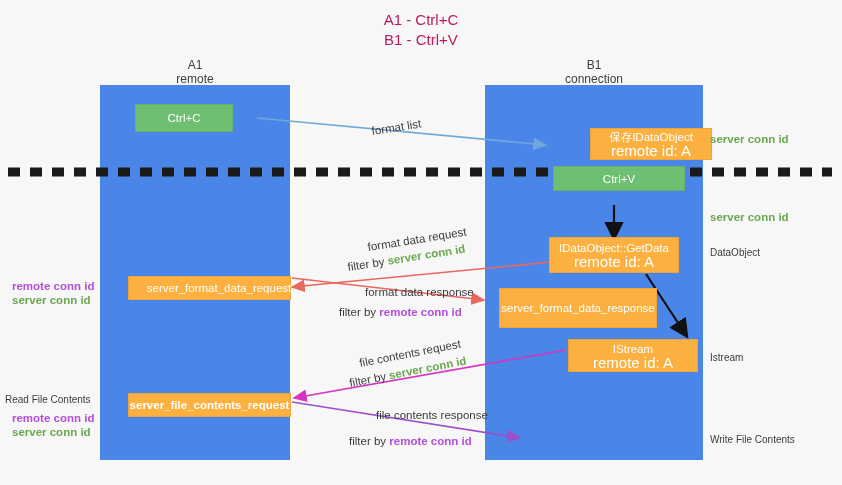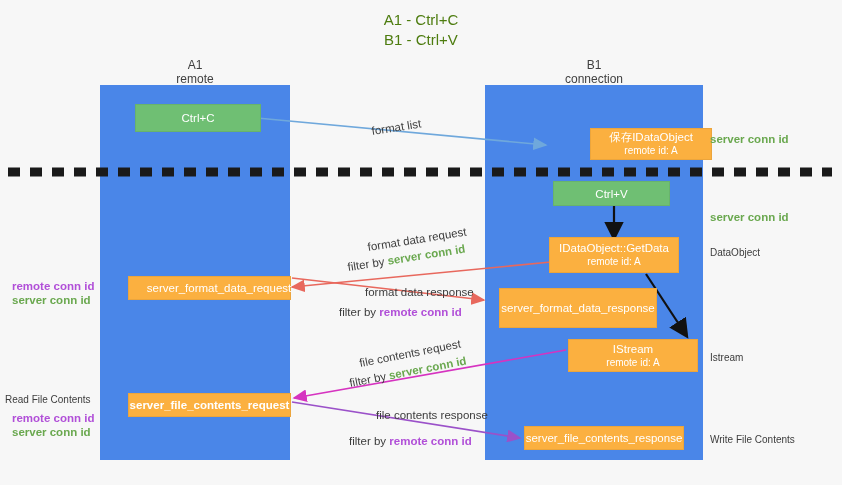"A1 - Ctrl+C" .title { color: #4d7c0f -> #be185d }
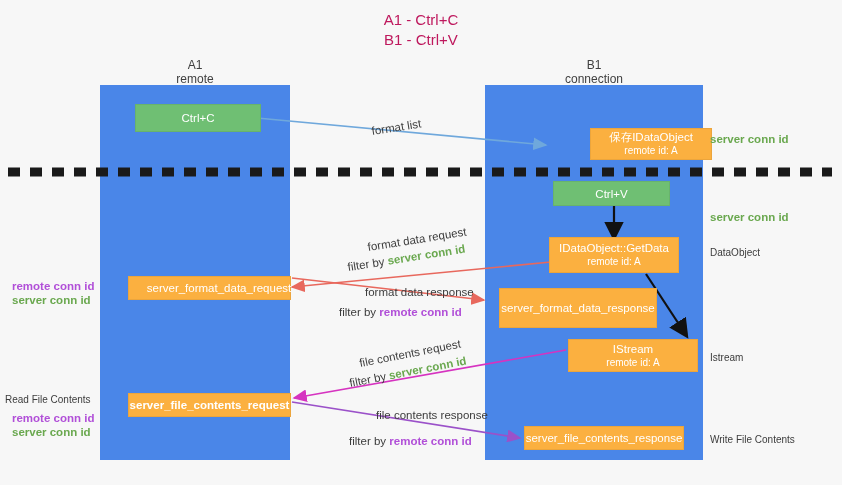"Ctrl+C" div.abs { width: 126px -> 98px }
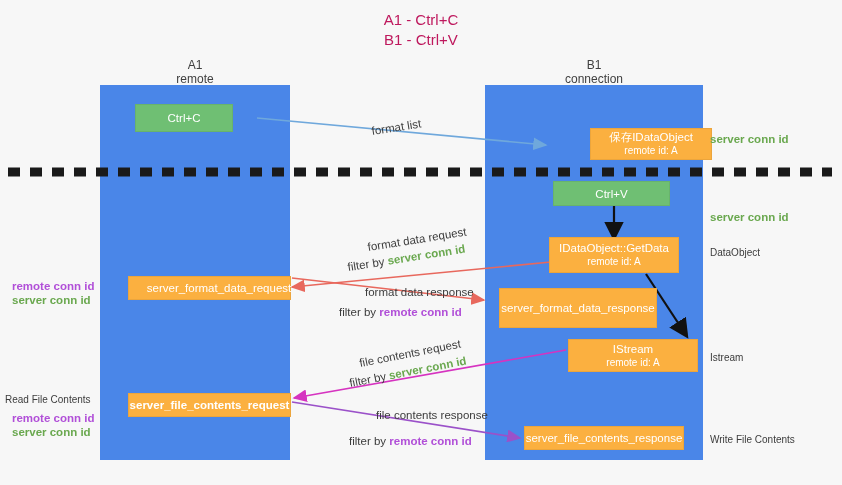"remote id: A" .box .l2 { font-size: 10px -> 15px }
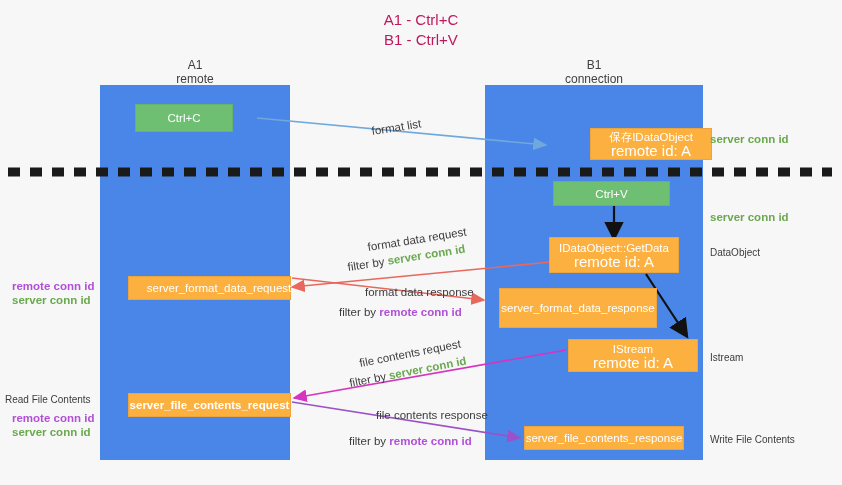"Ctrl+V" div.abs { top: 181px -> 166px; width: 117px -> 132px }
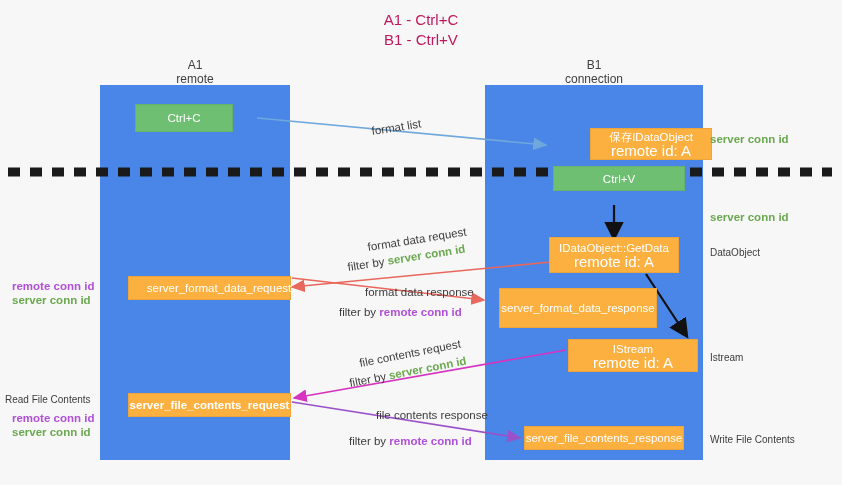"server_file_contents_response" div.abs { html: <div> <span>server_file_contents_response</span> </div> -> none }
